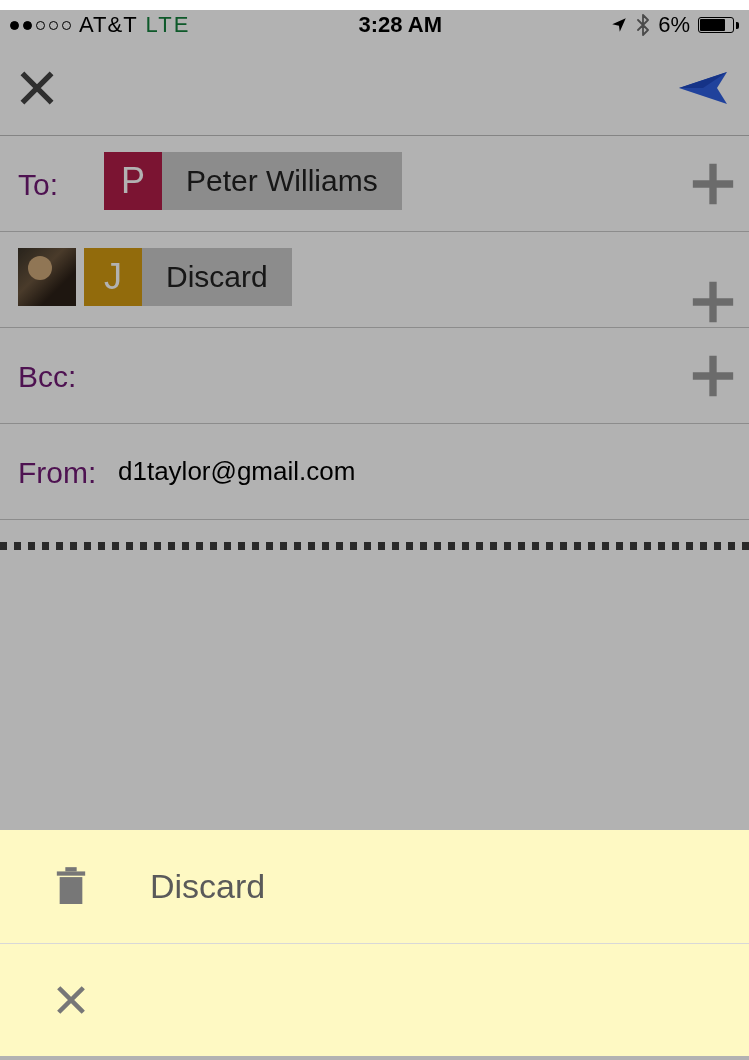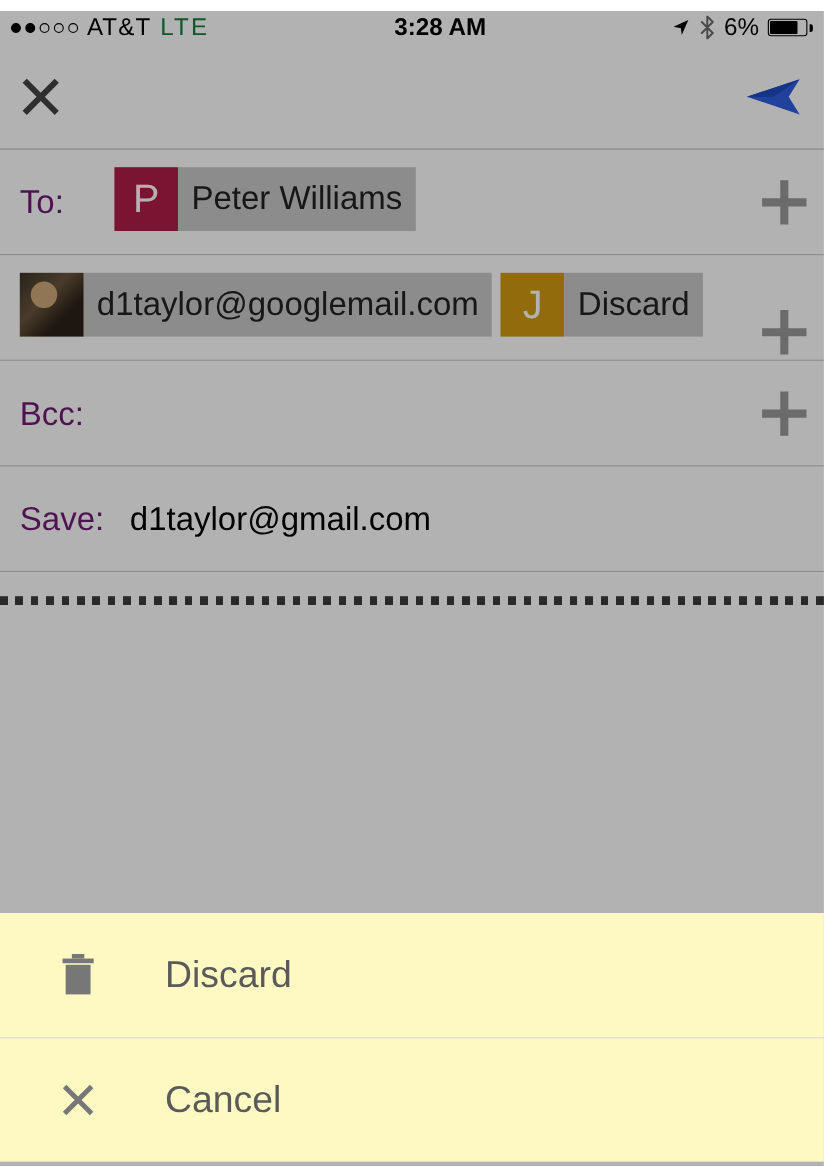"Peter Williams" .chip-label { padding: 0 12px -> 0 24px }
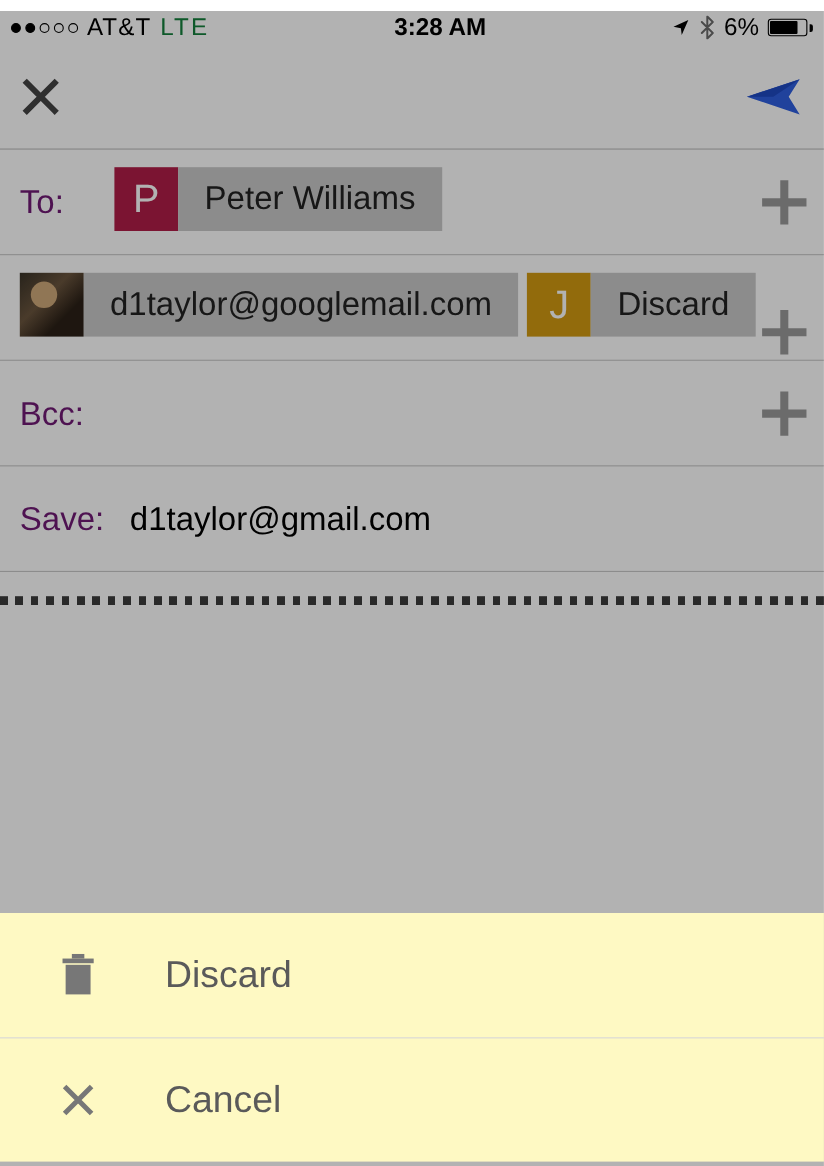"d1taylor@googlemail.com" div.chip-label { html: <div>d1taylor@googlemail.com</div> -> none }
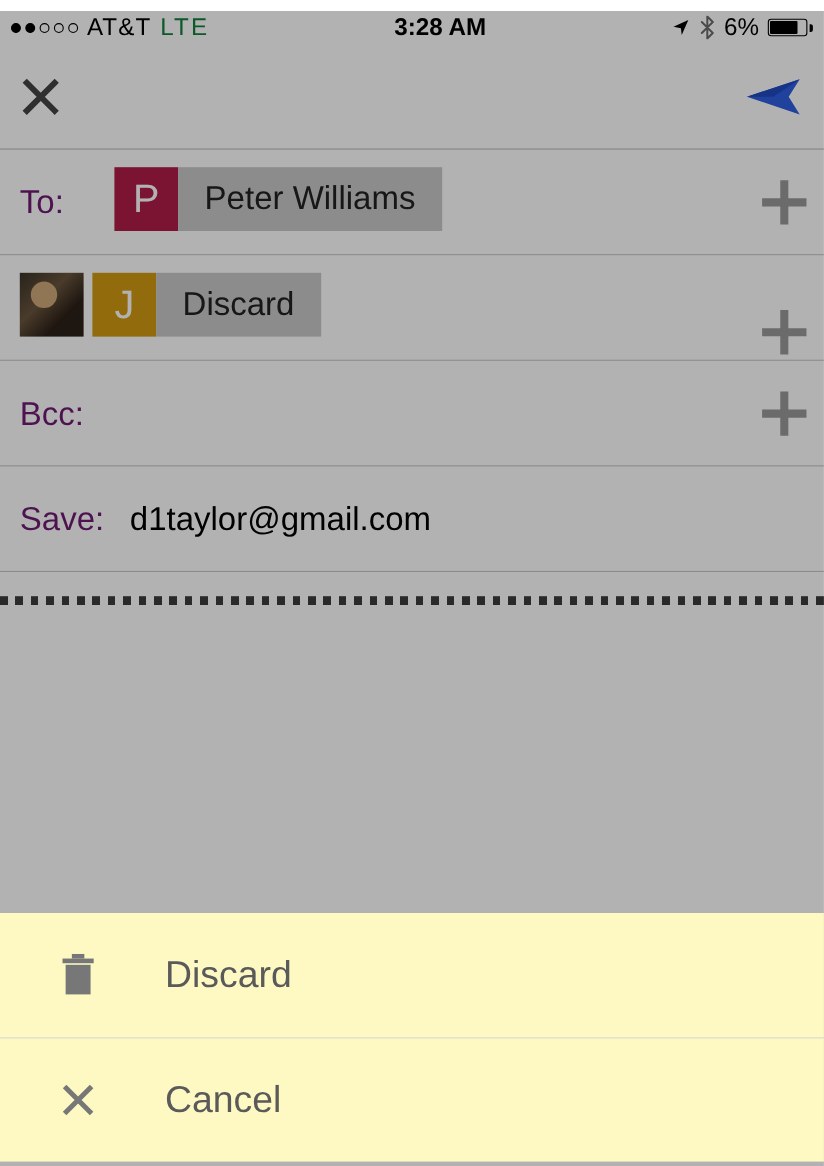"Save:" div.row-label { text: Save -> From }
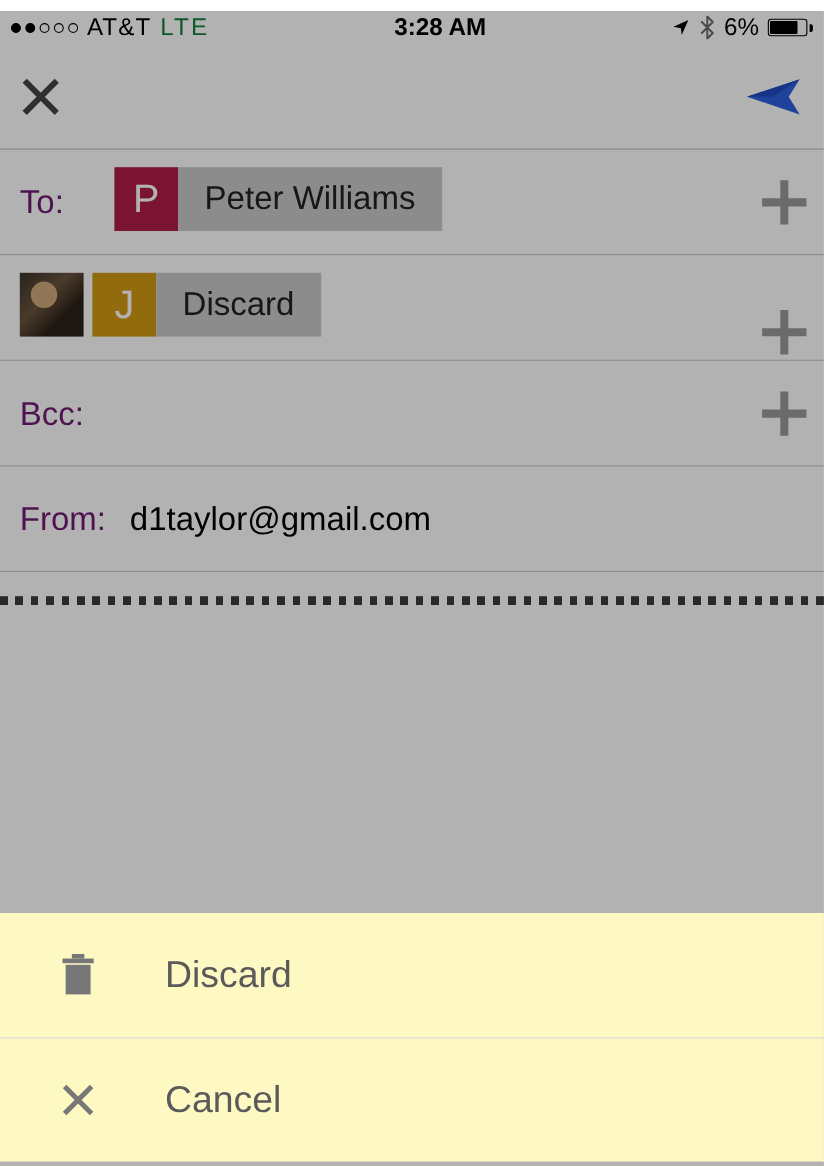"d1taylor@gmail.com" .from-value { font-size: 30px -> 26px }
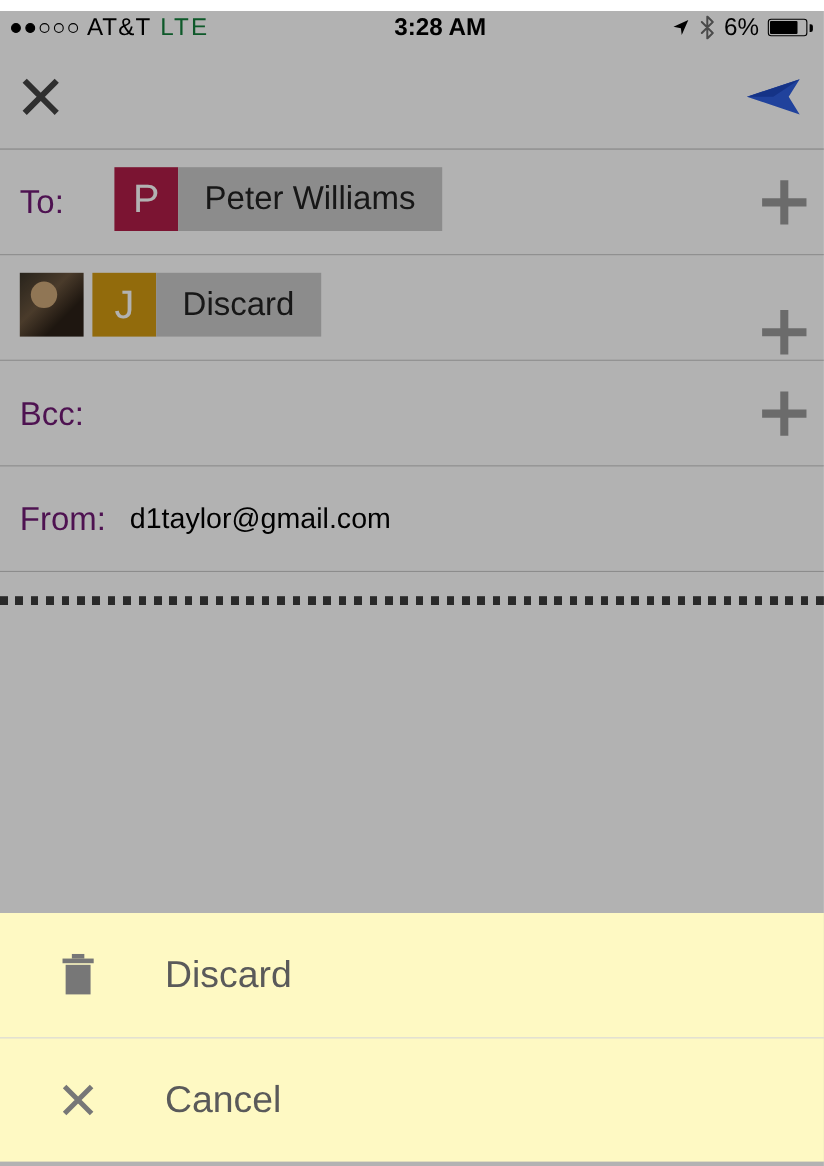"Cancel" span.label { html: <span>Cancel</span> -> none }
